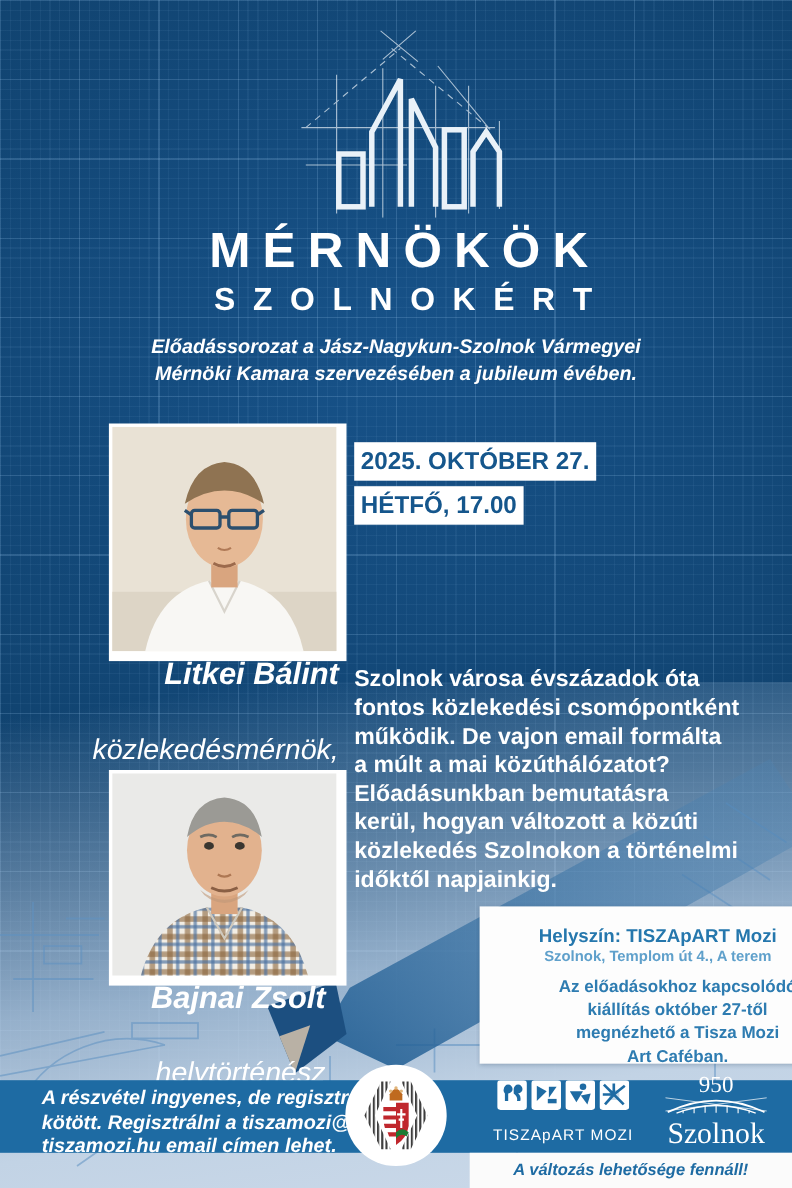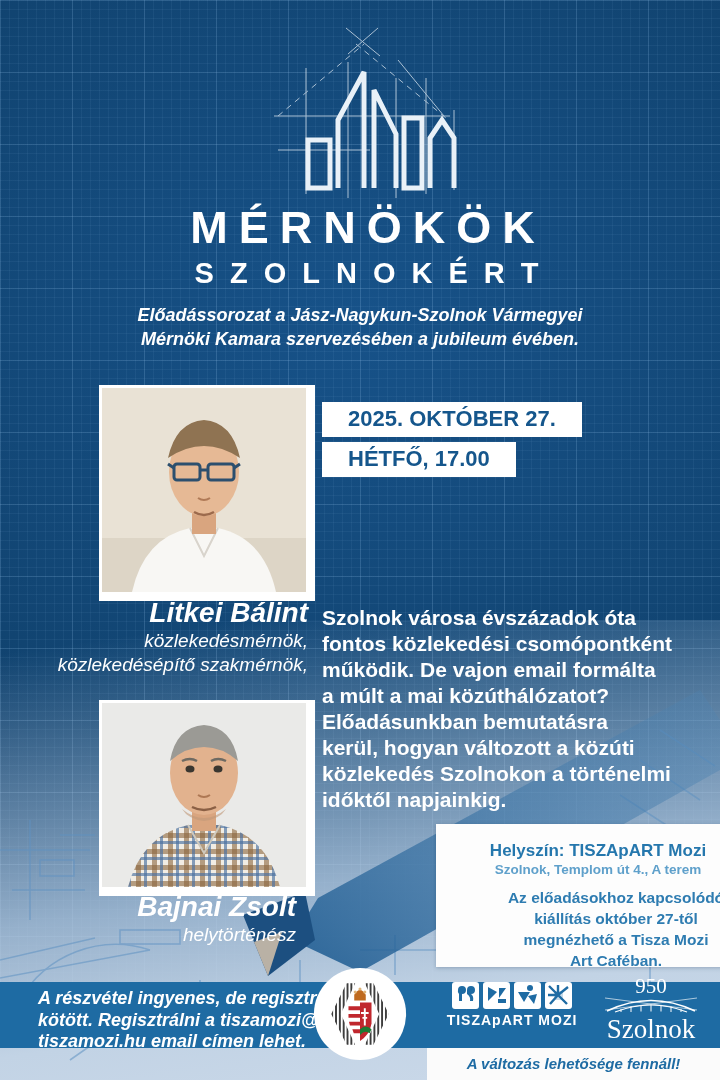"2025. OKTÓBER 27." .badge { padding: 4px 26px 5px -> 4px 6px 5px }
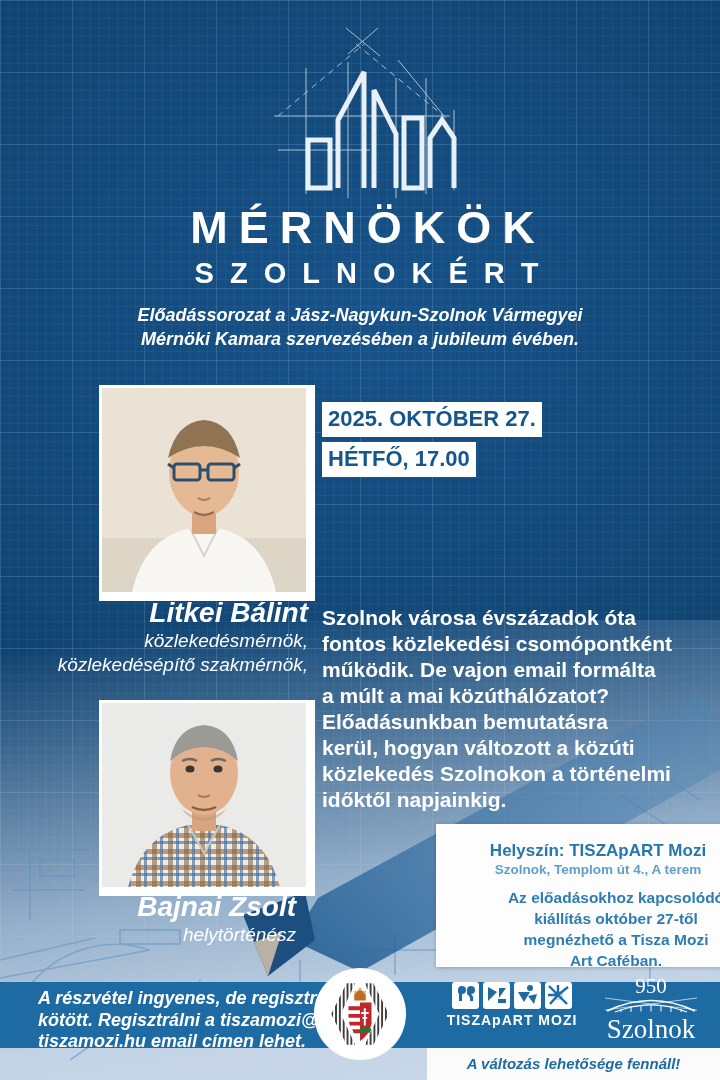"közlekedésmérnök," .speaker-role { font-size: 19px -> 26px; margin-top: none -> 40px }
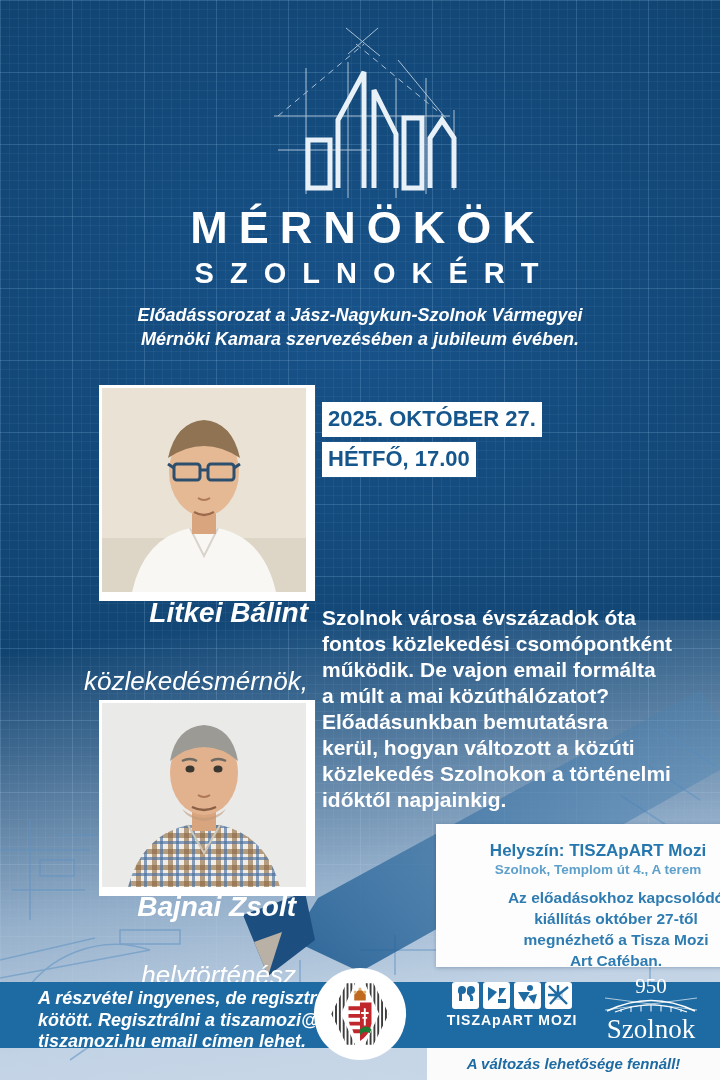"TISZApART MOZI" .tp-label { font-weight: 700 -> 400; margin-top: 3px -> 14px }
